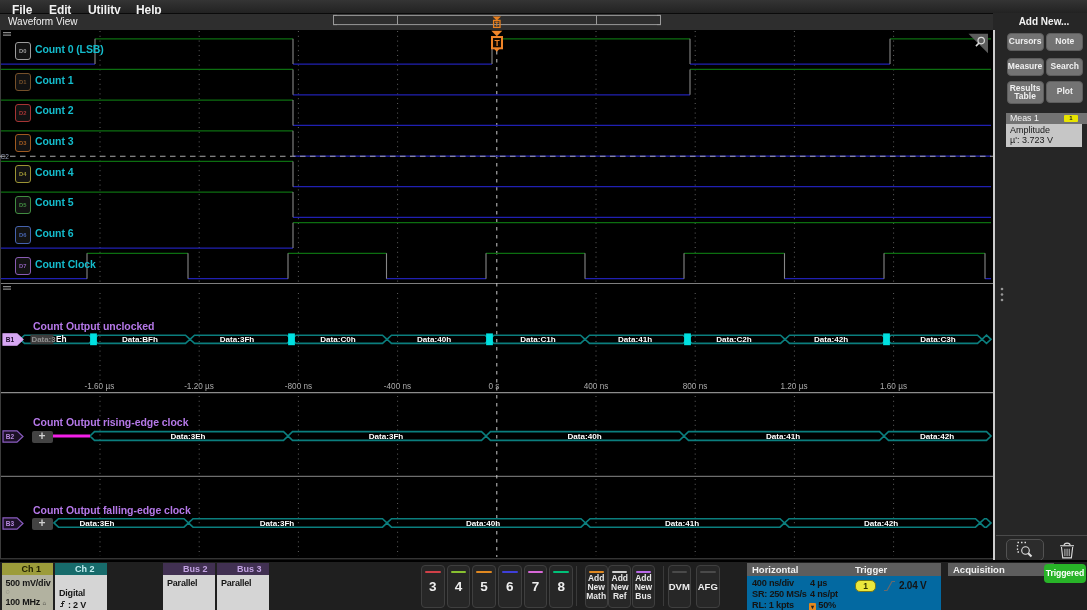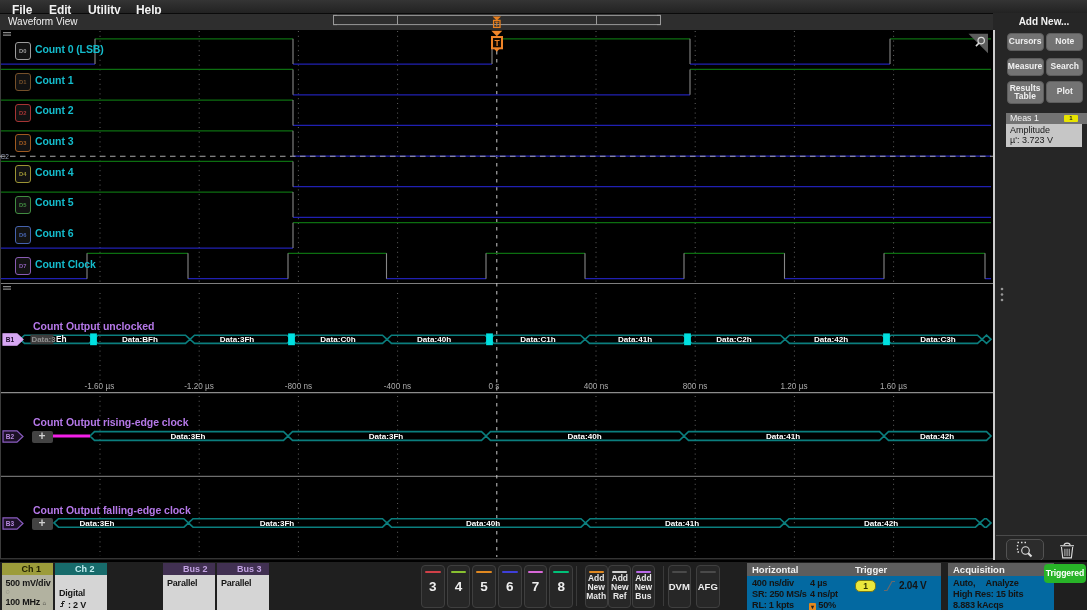"Auto, Analyze" div.bd { html: <div> <div>Auto, <span>Analyze</span></div> <div>High Res: 15 bits</div> <div>8.883 kAcqs</div> </div> -> none }
